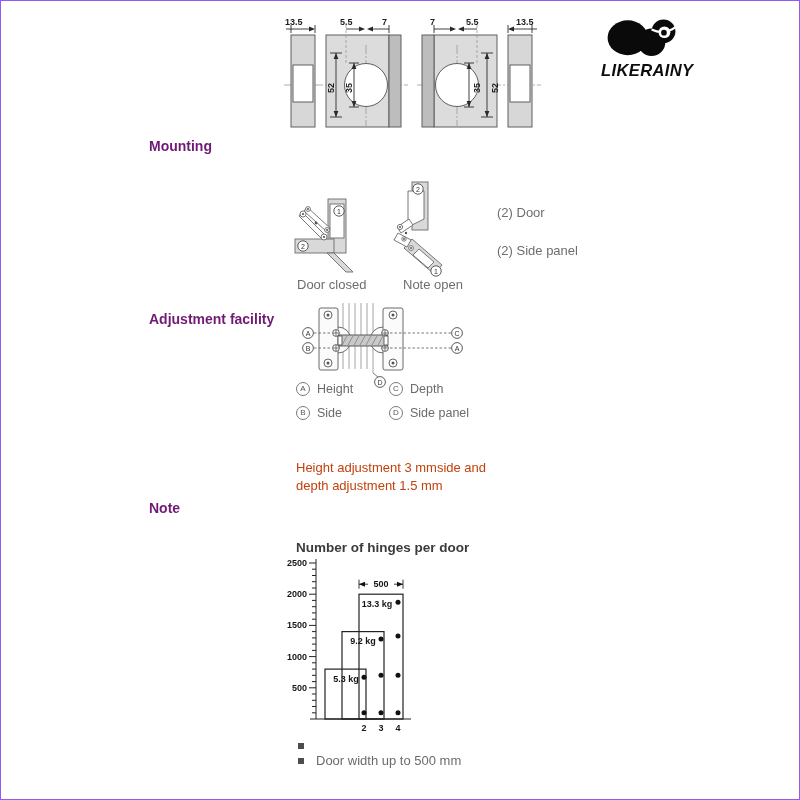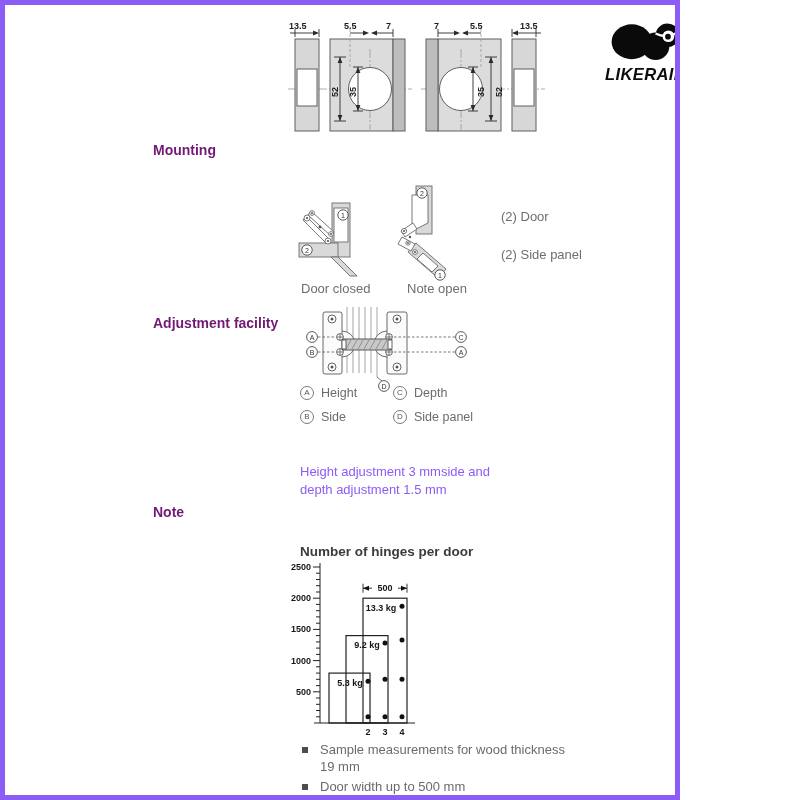"13.5" #page { border: 5px solid #8b5cf6 -> 1px solid #8b5cf6; width: 680px -> 800px }
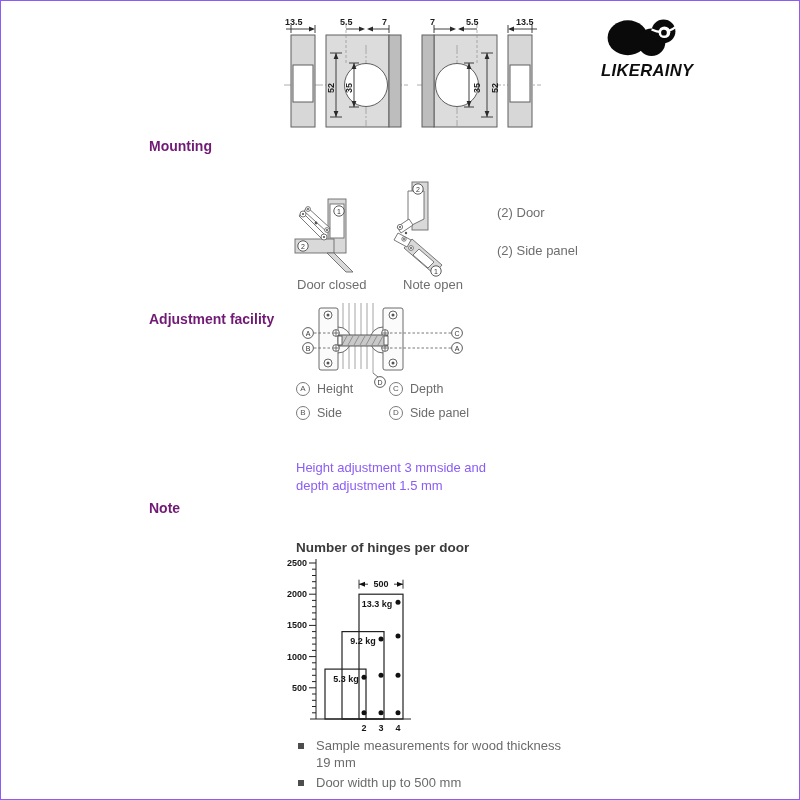"Height adjustment 3 mmside and" .body-txt { color: #8b5cf6 -> #c2410c }
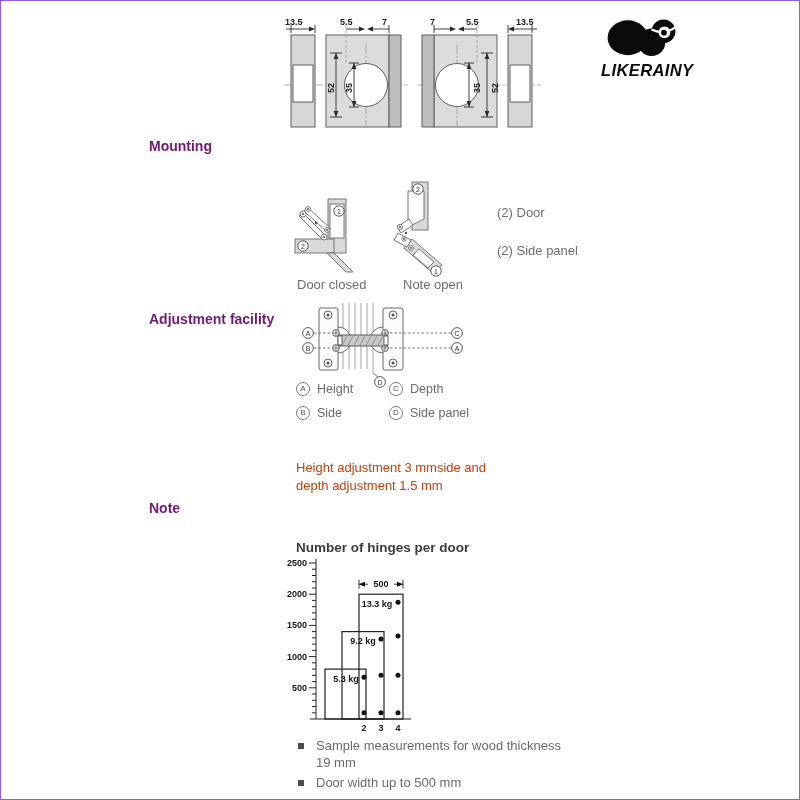"Sample measurements for wood thickness" span.btxt { html: <span>Sample measurements for wood thickness 19 mm</span> -> none }
